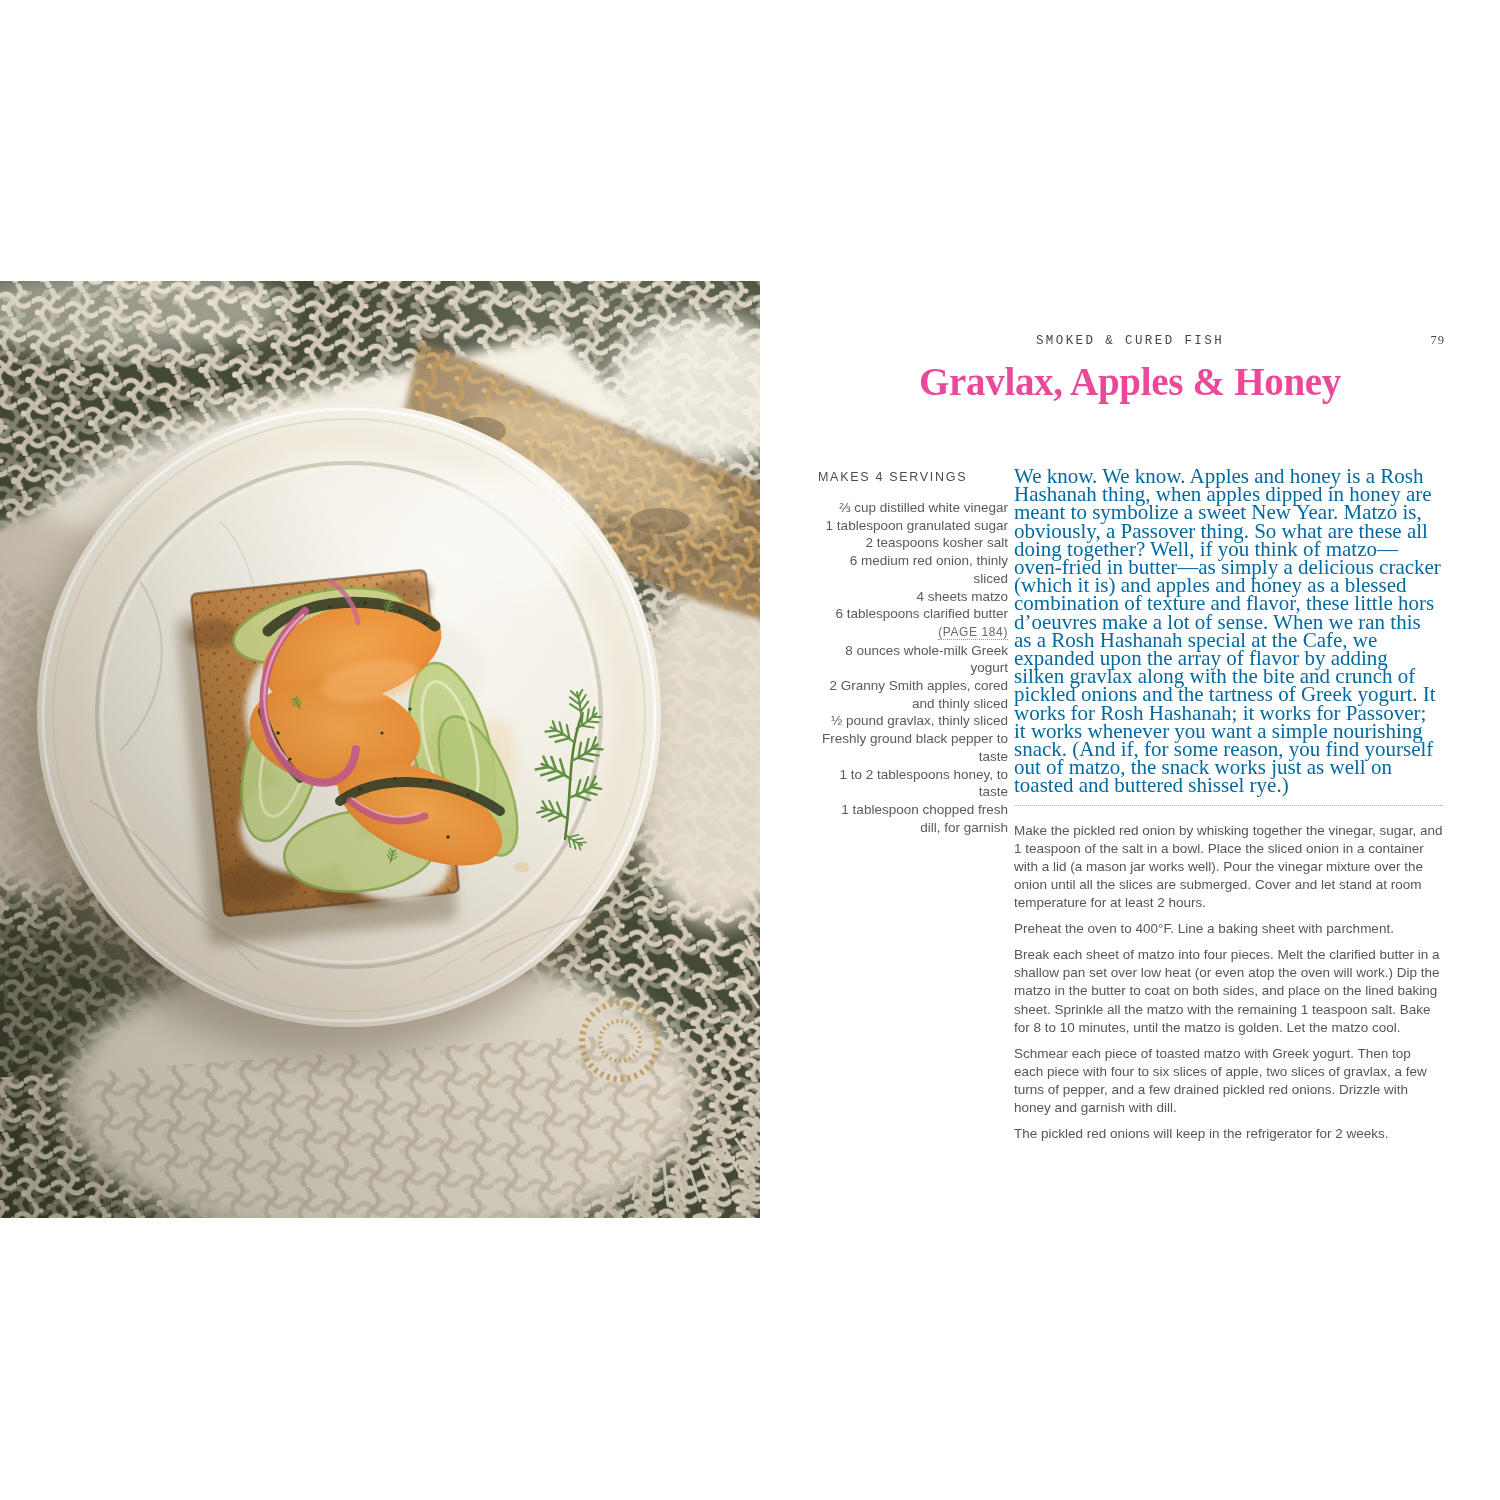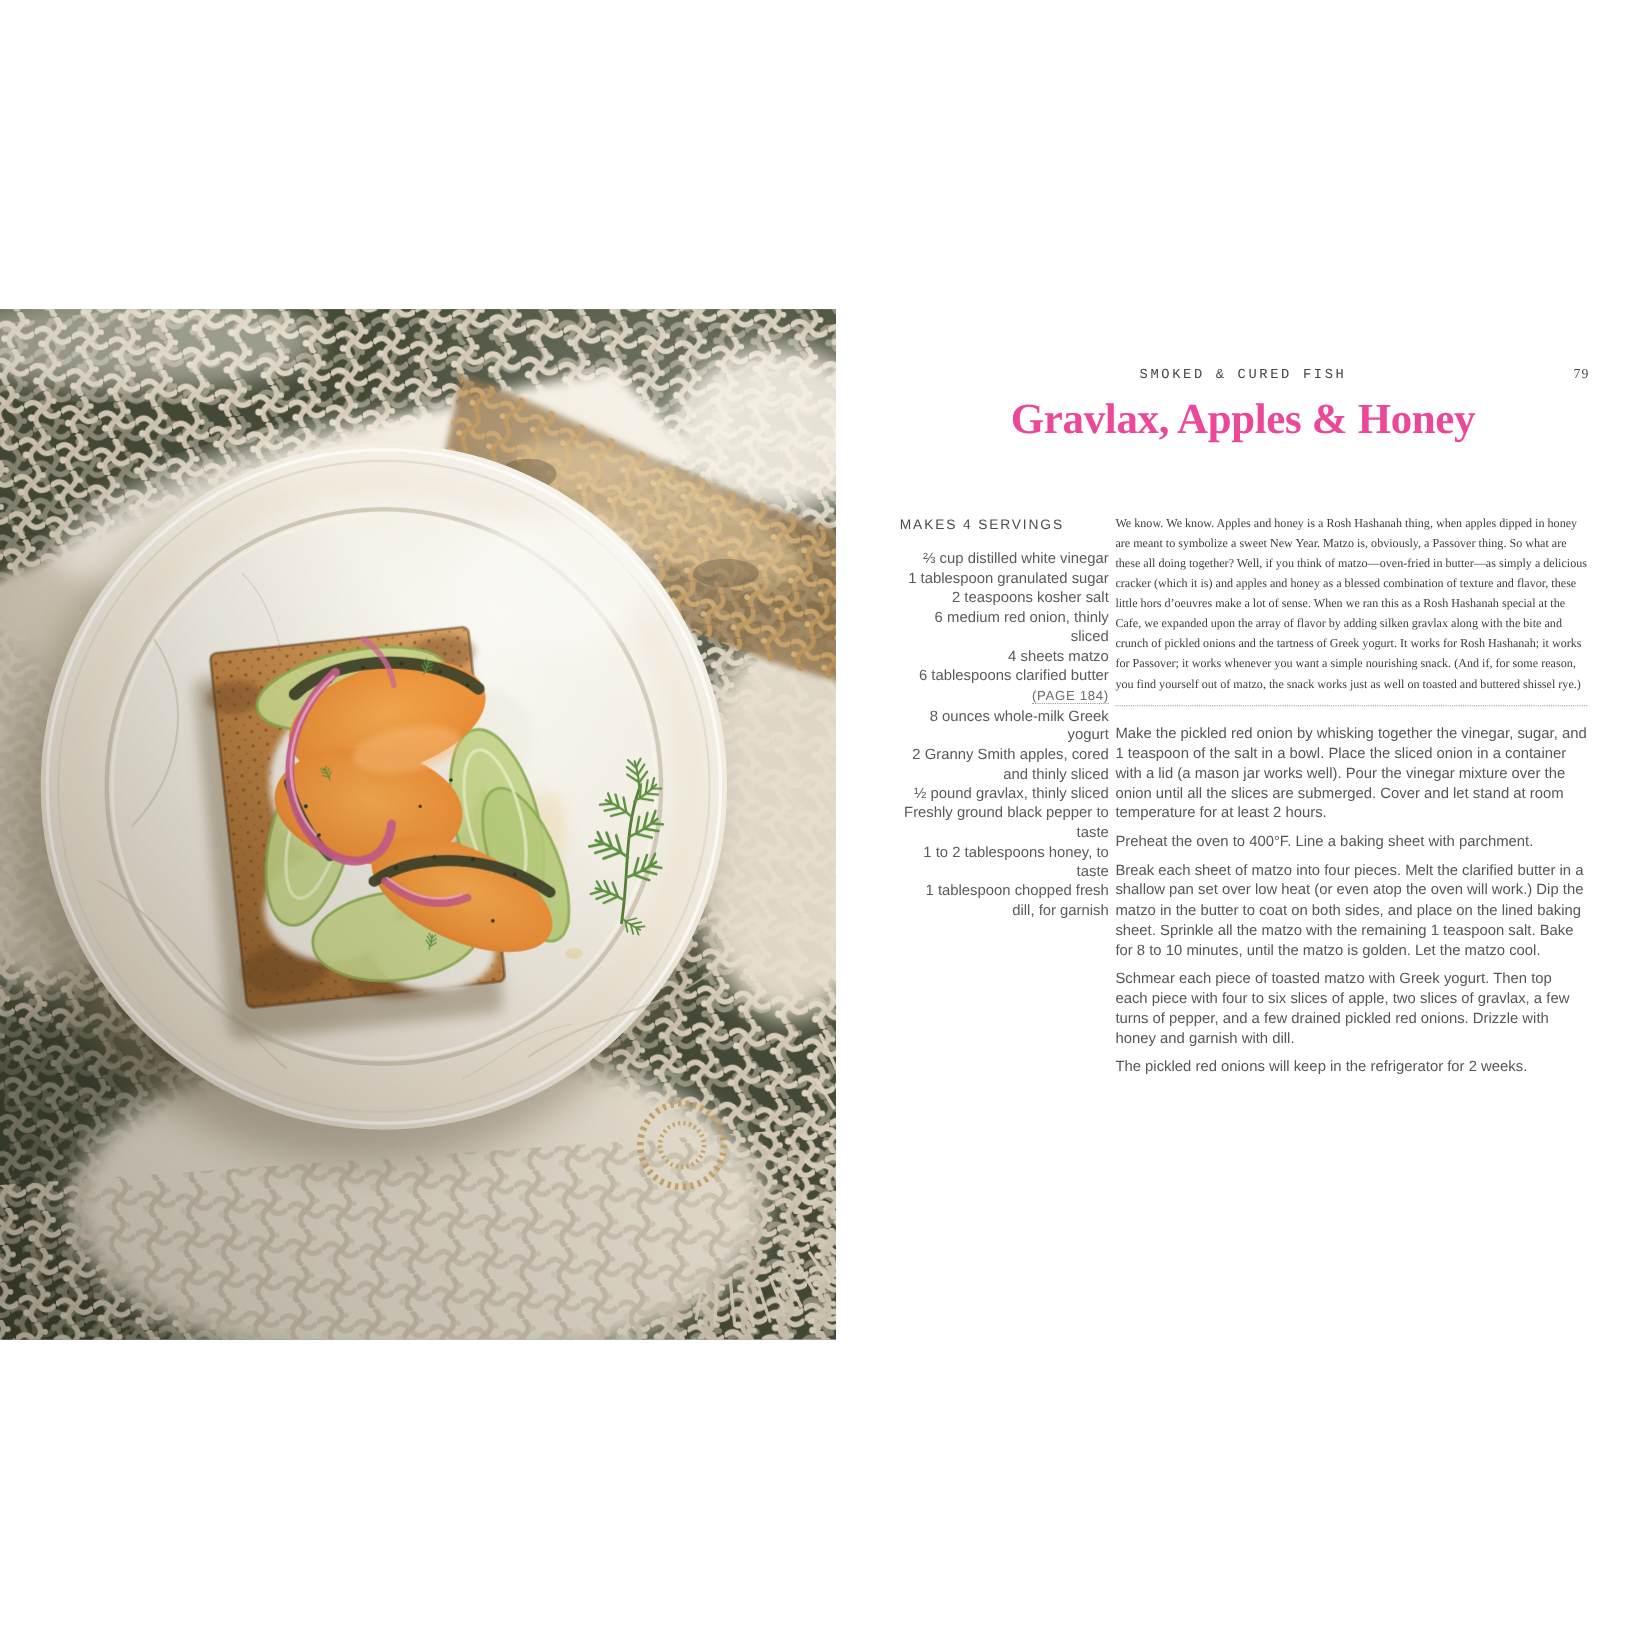"We know. We know. Apples" .intro { color: #404040 -> #0369a1; font-size: 11px -> 21px }
